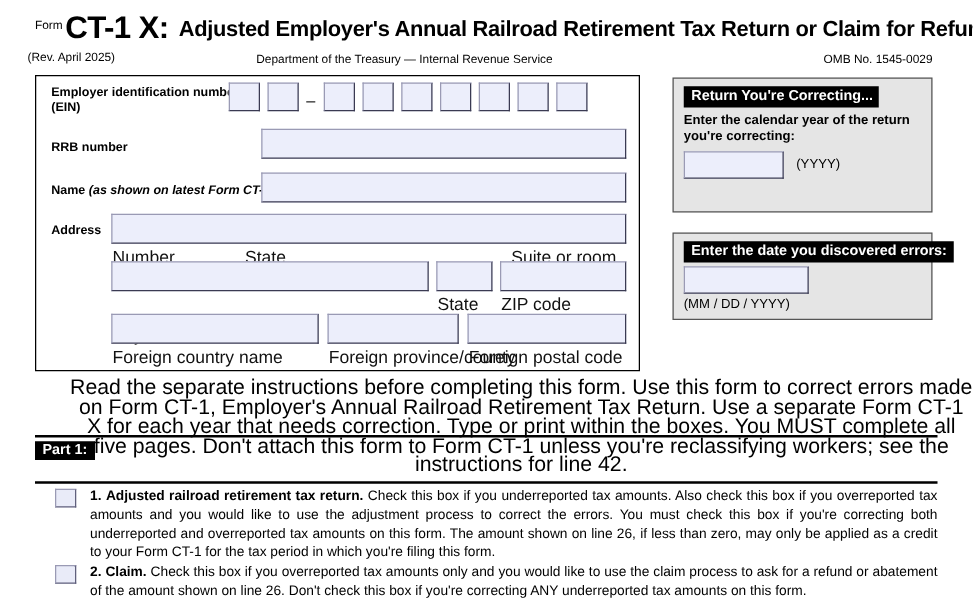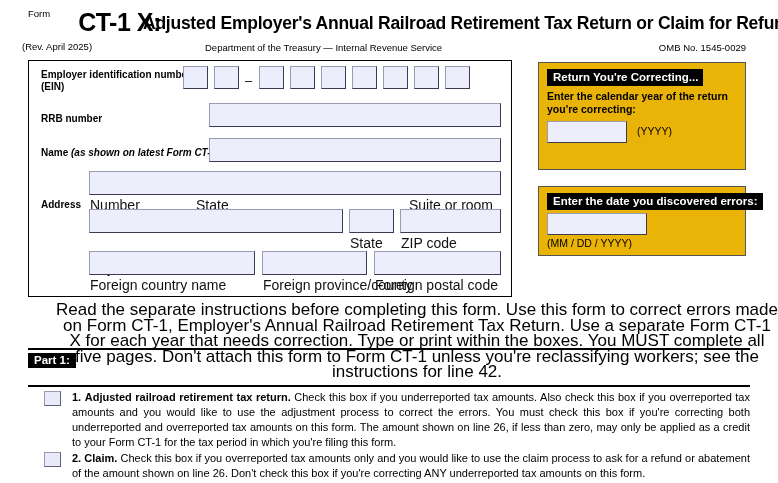"Form" .hdr-row1 { align-items: flex-start -> center; gap: 26px -> none }
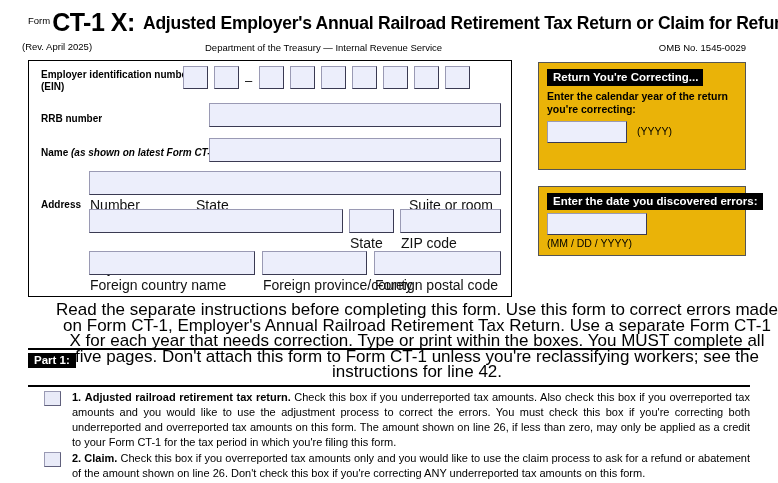"Return You're Correcting..." .rpanel { background: #eab308 -> #e5e5e5 }
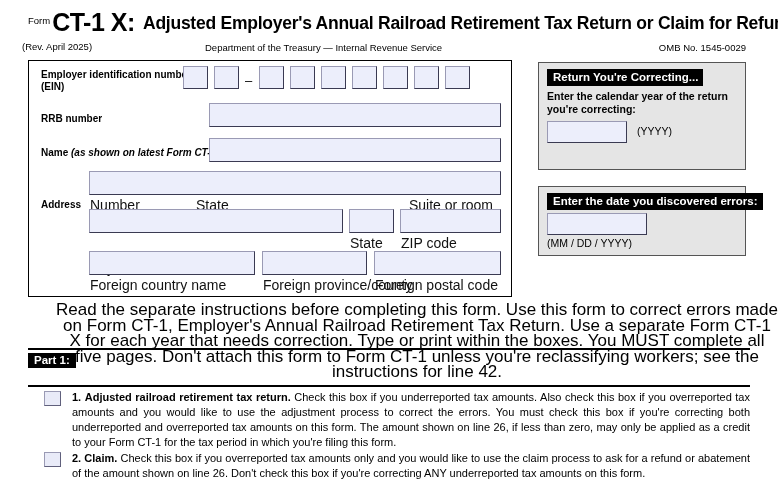"Address" div.lbl { margin-top: 20px -> none }
